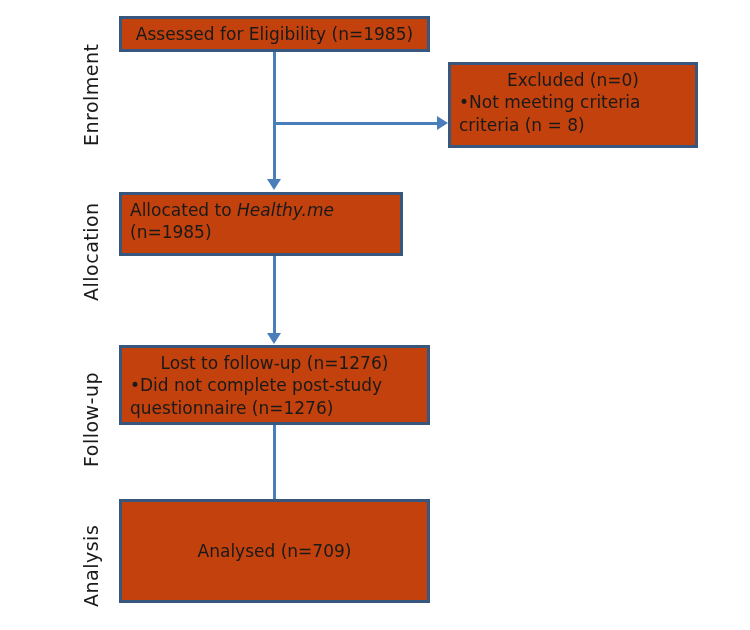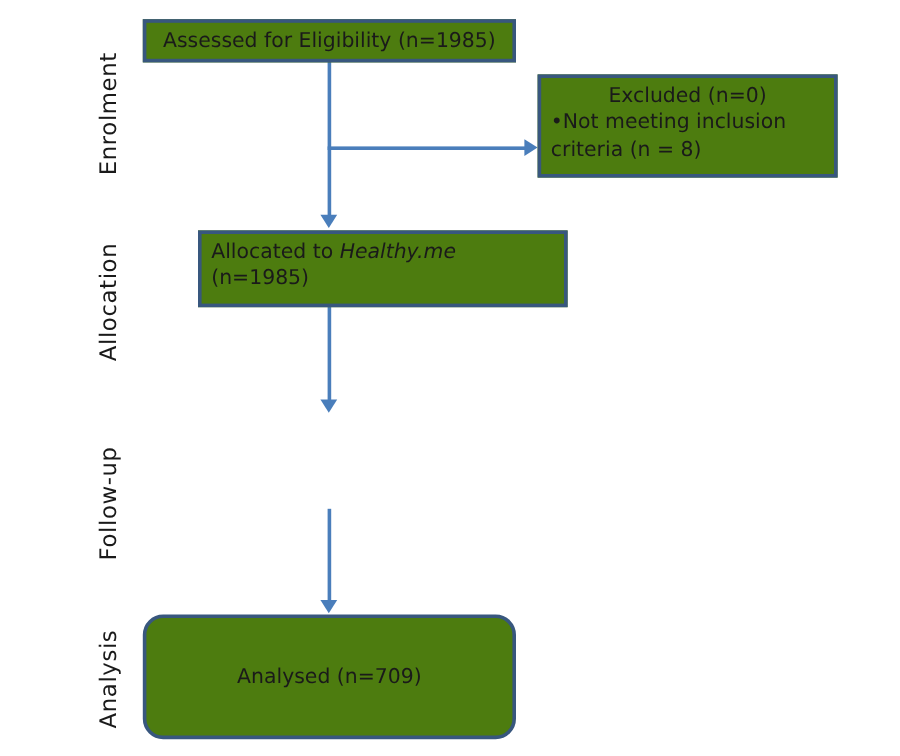"Assessed for Eligibility (n=1985)" .flow-box { background: #4d7c0f -> #c2410c }
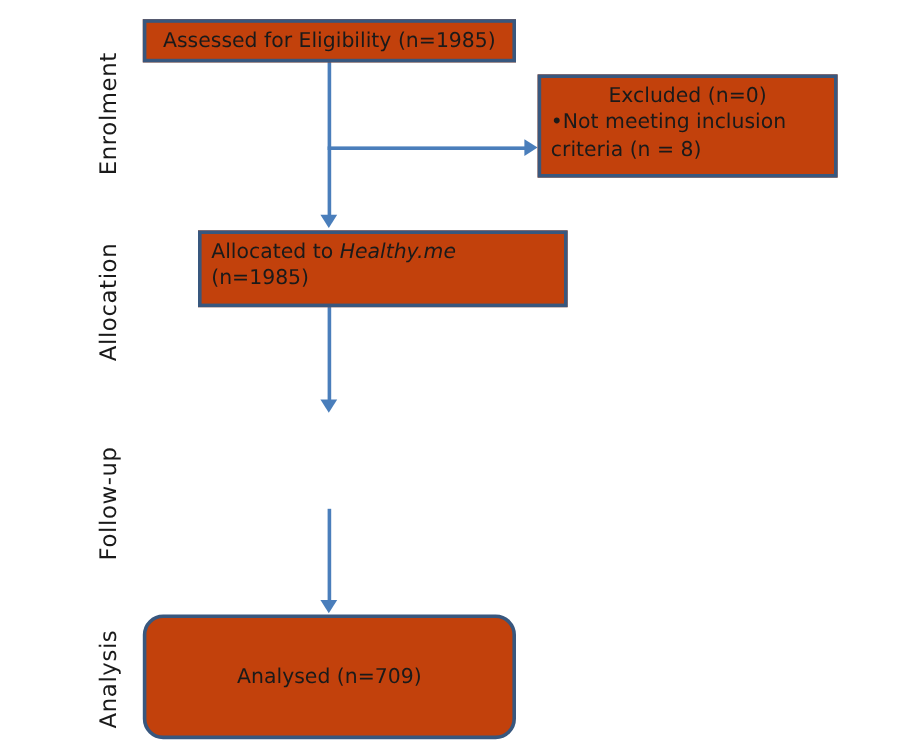"•Not meeting inclusion" span.box-sub { text: inclusion -> criteria }
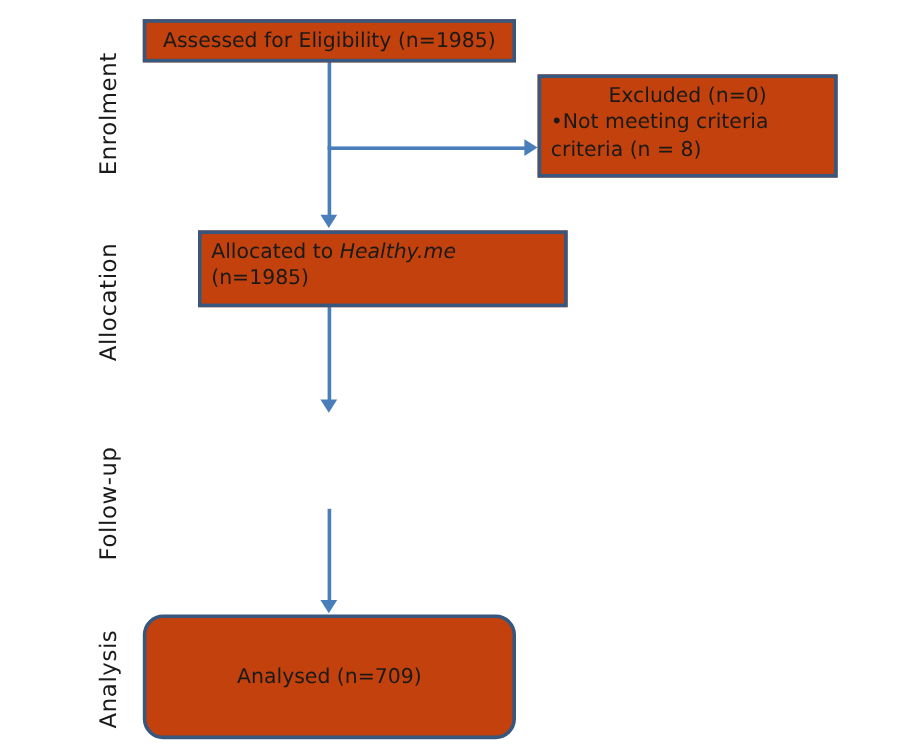"Allocated to Healthy.me (n=1985)" div.flow-box { margin-left: 46px -> none; width: 308px -> 284px }
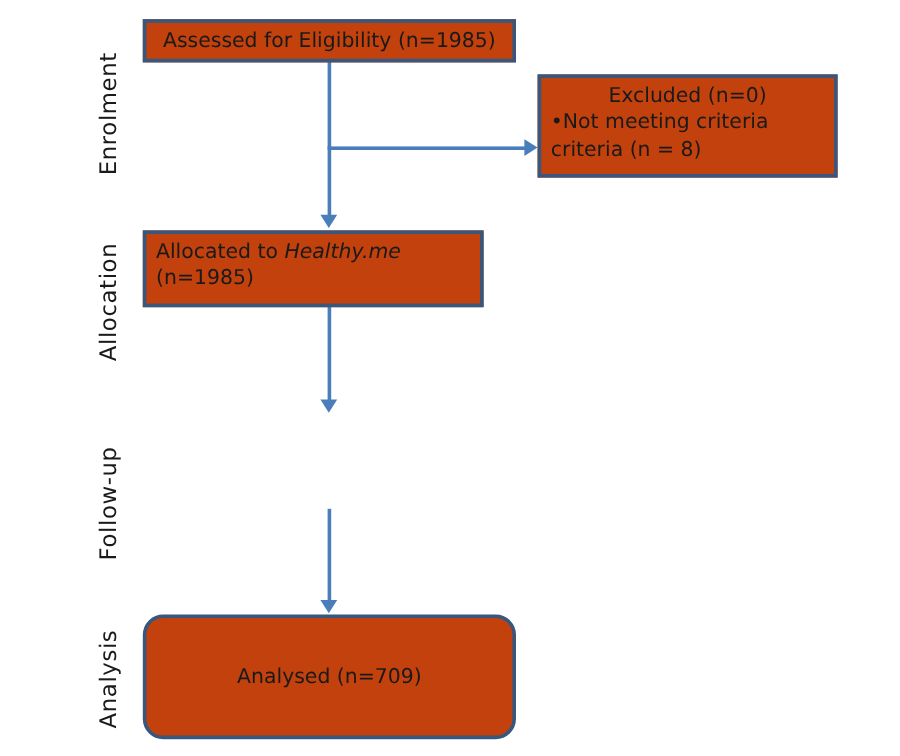"Lost to follow-up (n=1276)" div.flow-box { html: none -> <div> <div> <span>Lost to follow-up (n=1276)</span> <span>•Did not complete post-study</span> <span>questionnaire (n=1276)</span> </div> </div> }
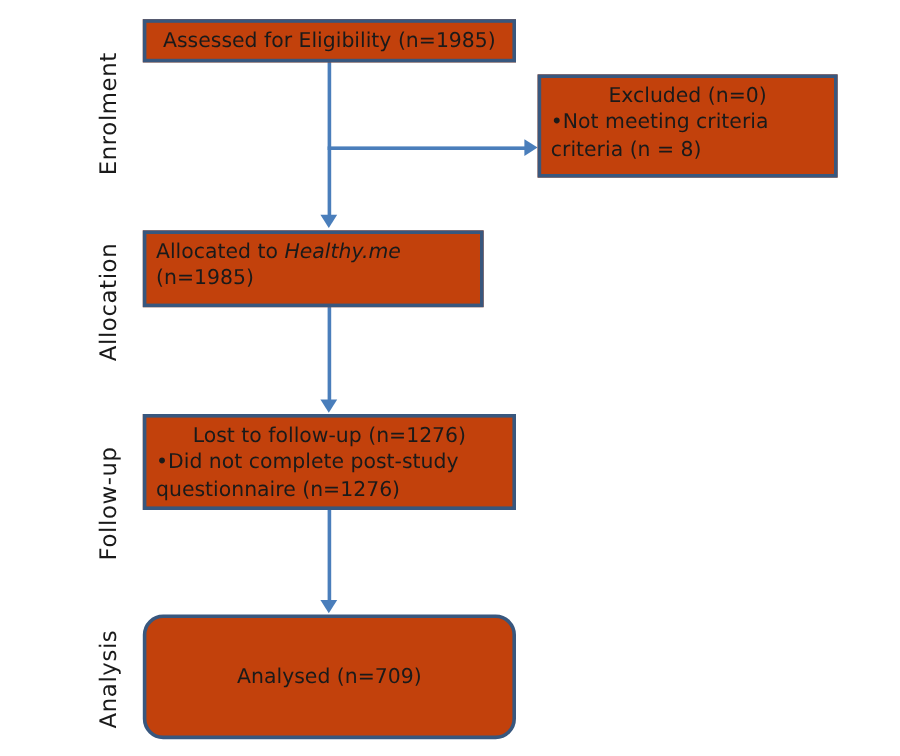"Analysed (n=709)" div.flow-box { border-radius: 17px -> none; top: 512px -> 499px }
